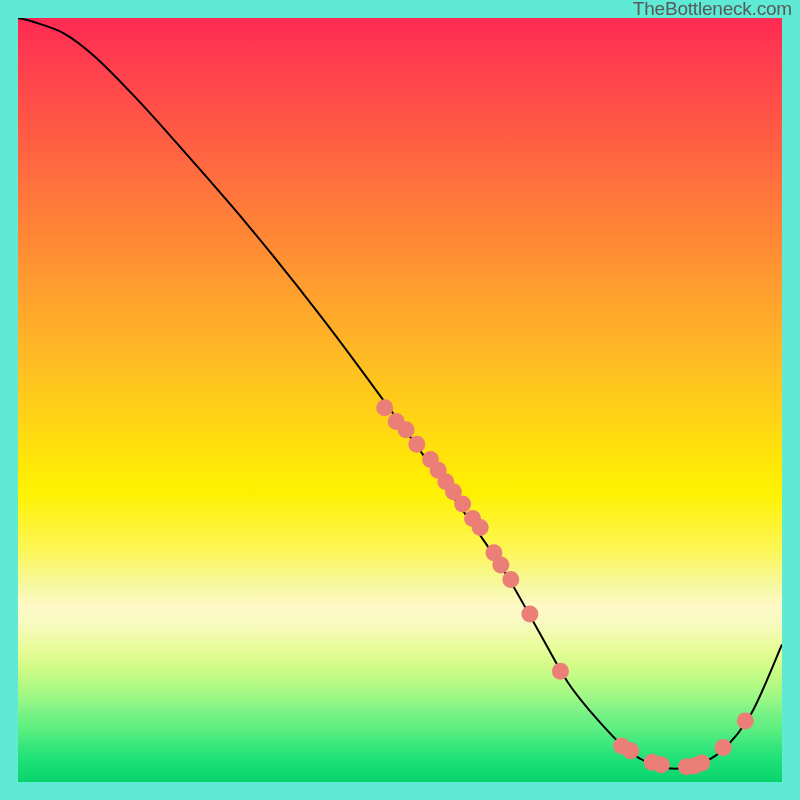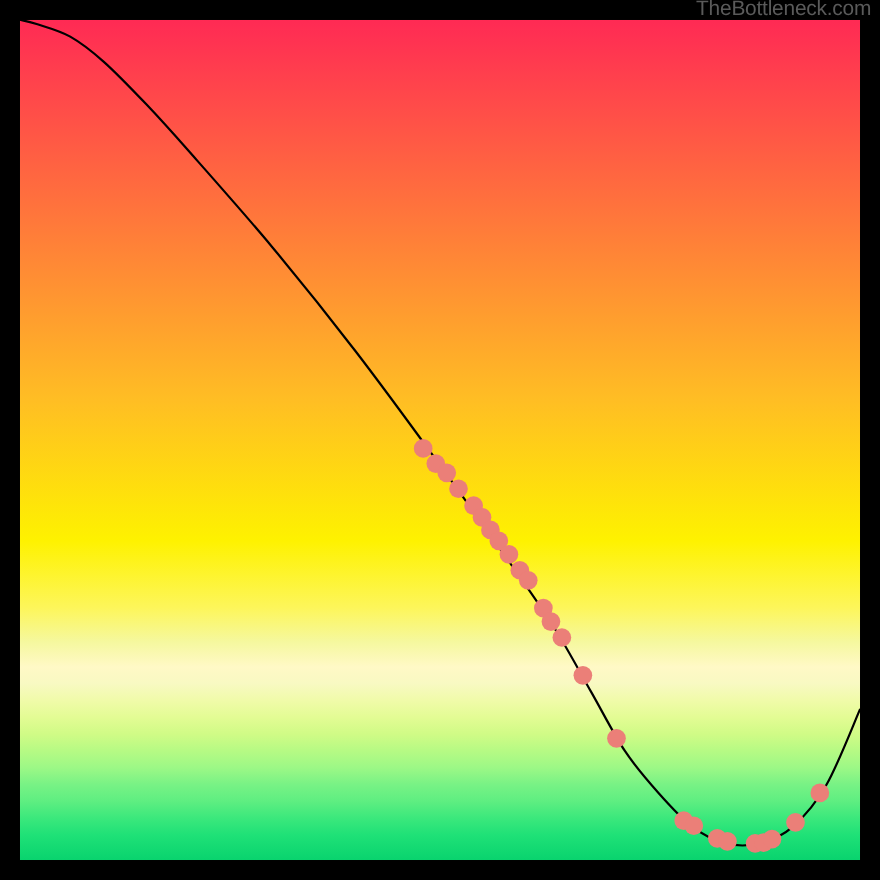"TheBottleneck.com" .chart-container { background: #000000 -> #5eead4 }
